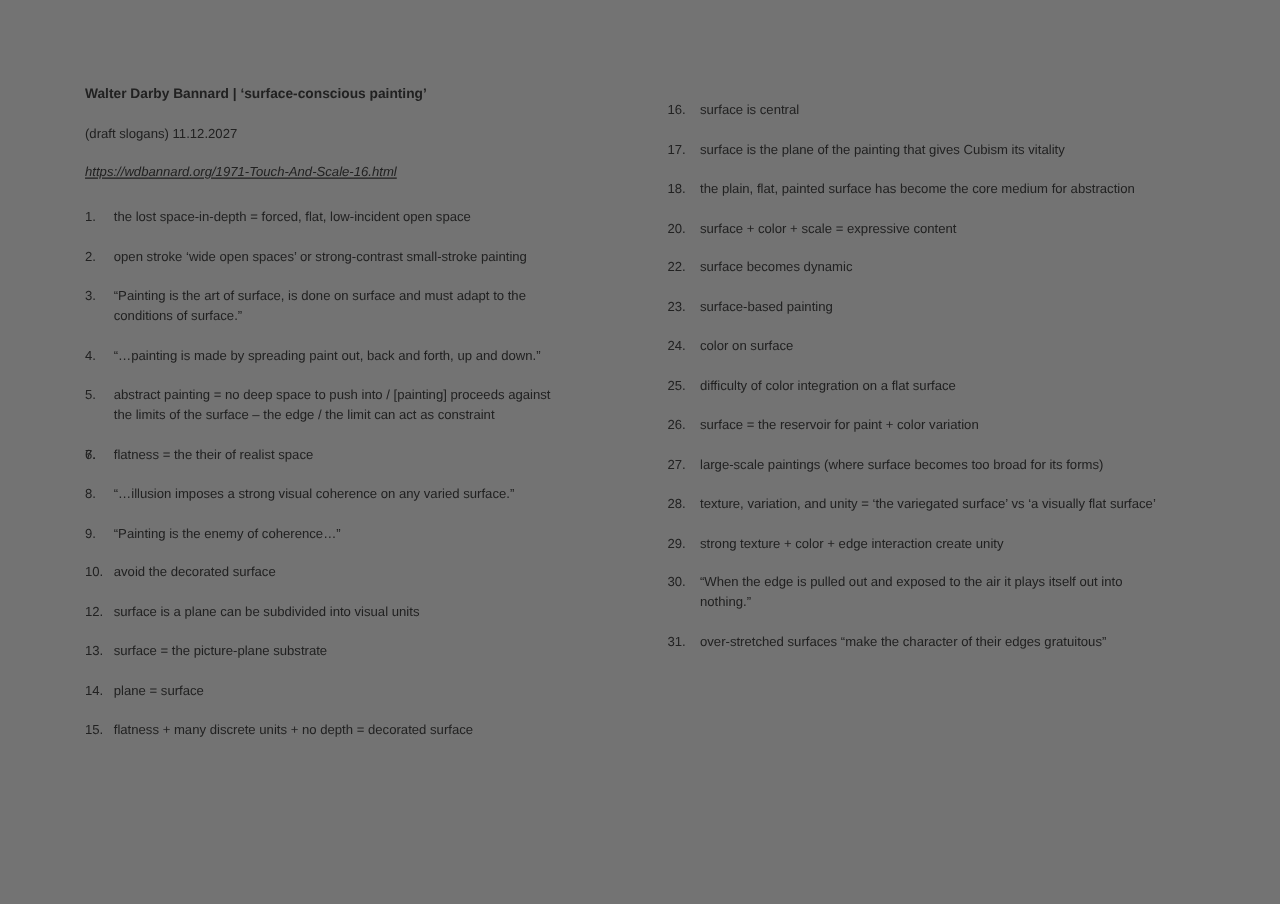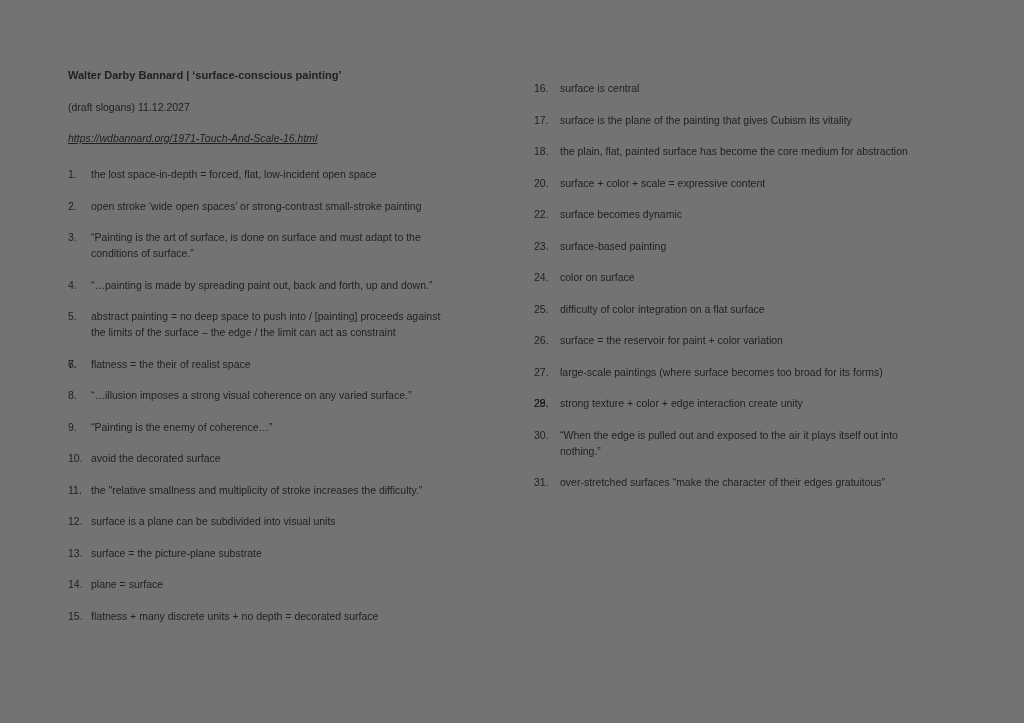"texture, variation, and unity =" span.txt { html: none -> <span>texture, variation, and unity = ‘the variegated surface’ vs ‘a visually flat surface’</span> }
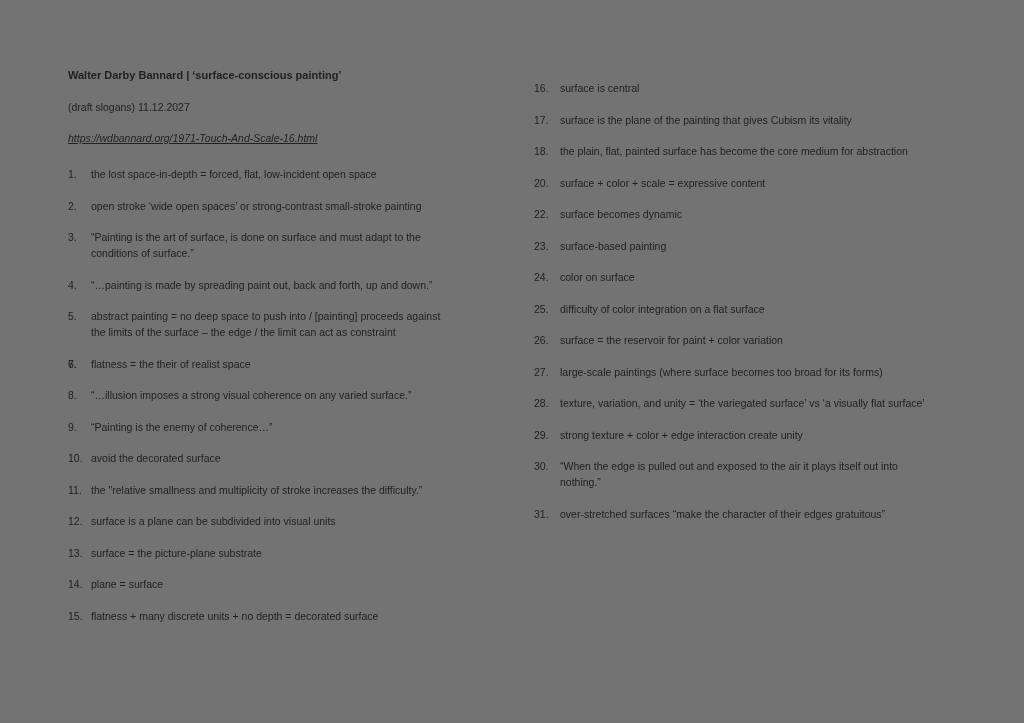"11." p.list-item { html: <p> <span>11.</span><span>the "relative smallness and multiplicity of stroke increases the difficulty.”</span> </p> -> none }
